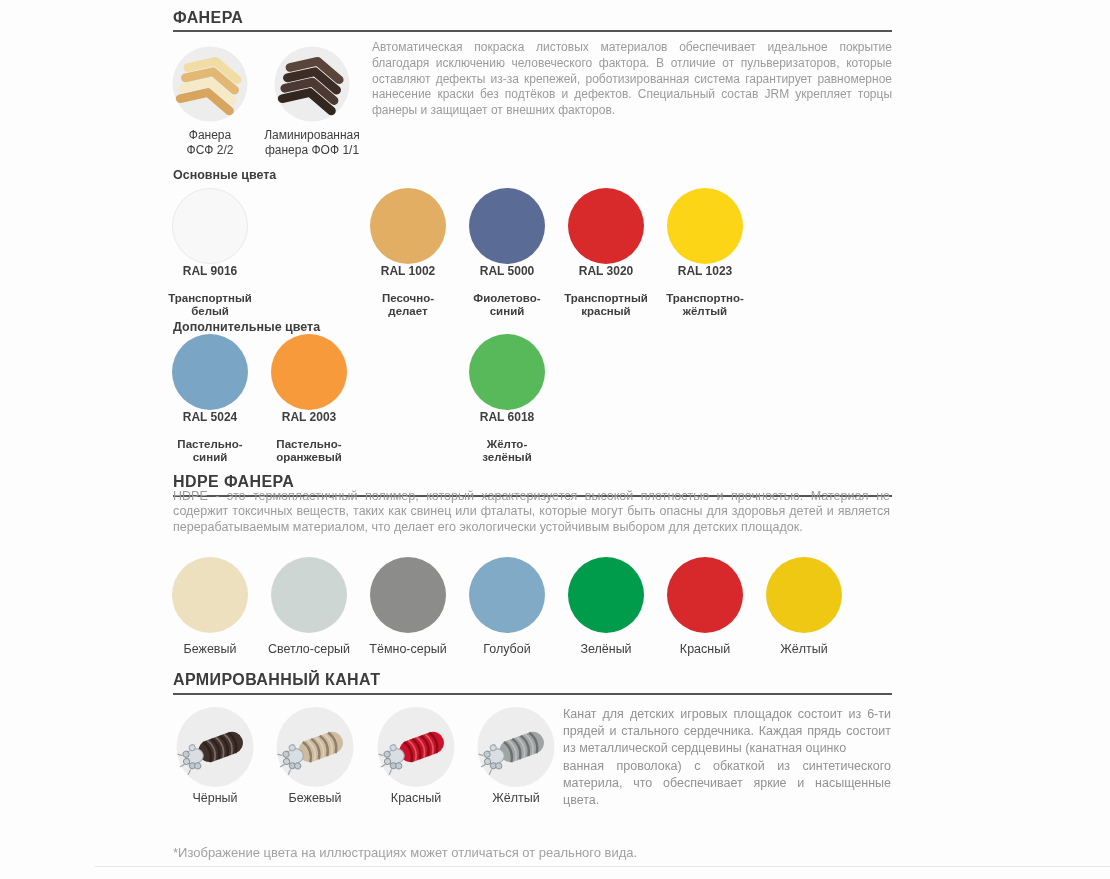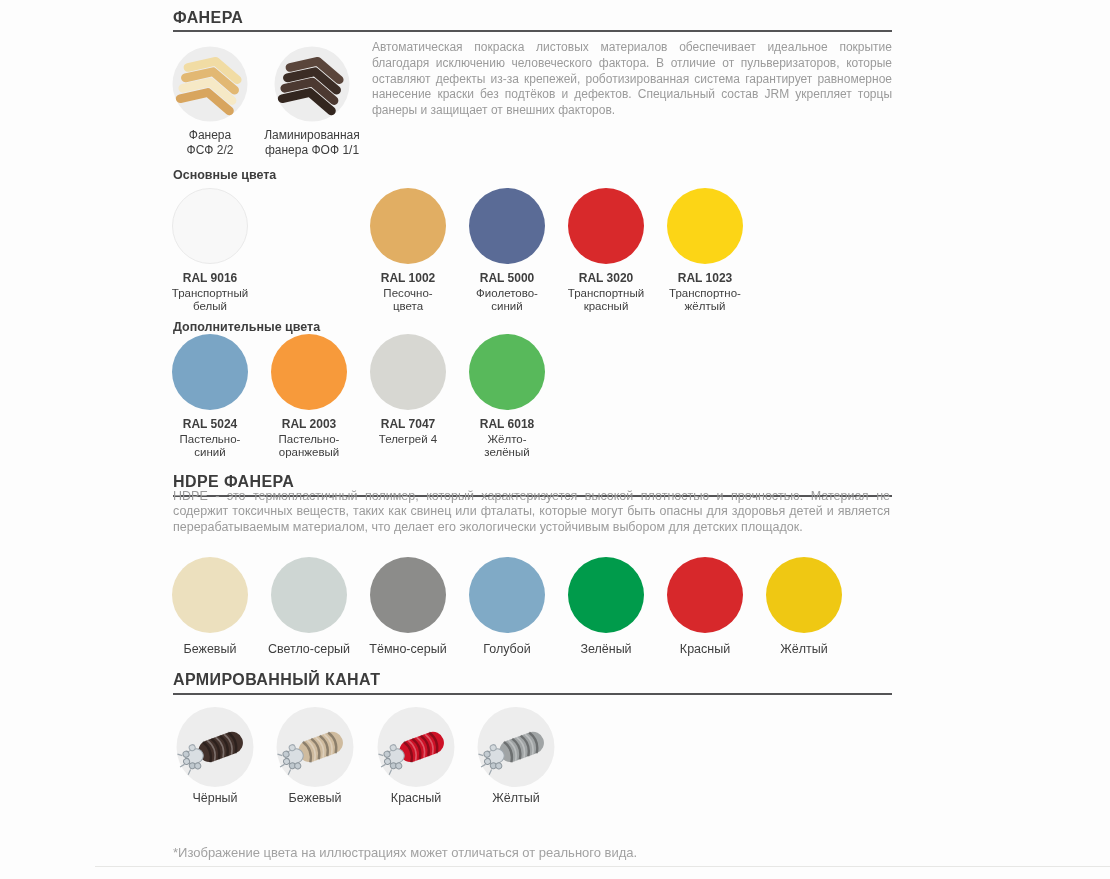"RAL 9016" .code { margin-top: 7px -> none }
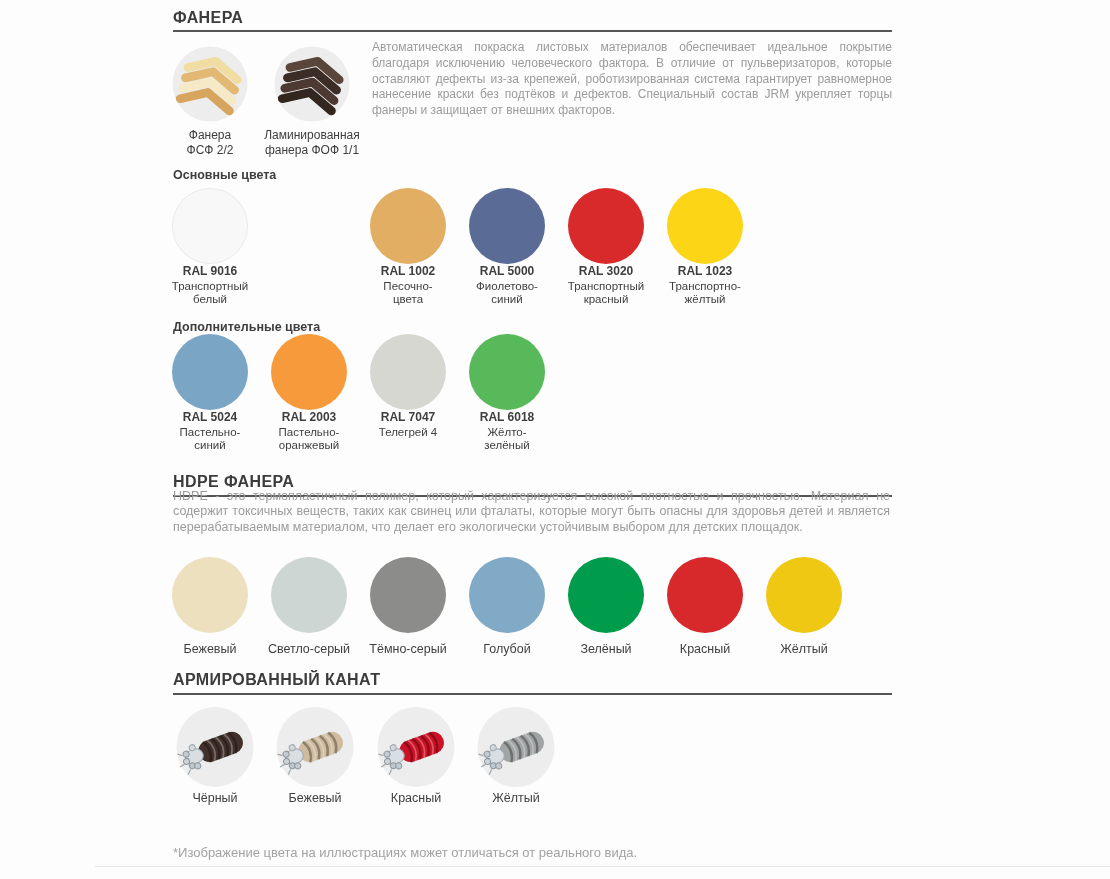"Транспортный" .cname { font-weight: none -> bold; margin-top: 2px -> 14px }
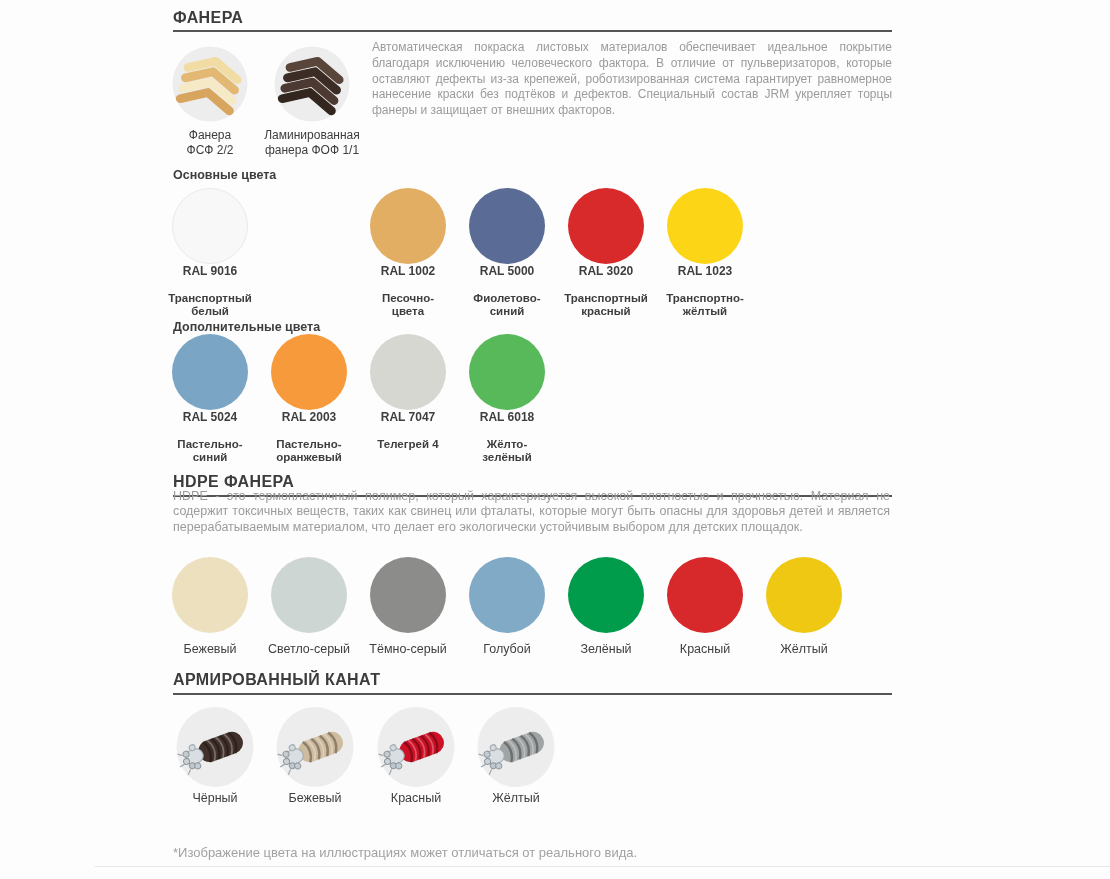"Песочно-" div.cname { text: цвета -> делает }
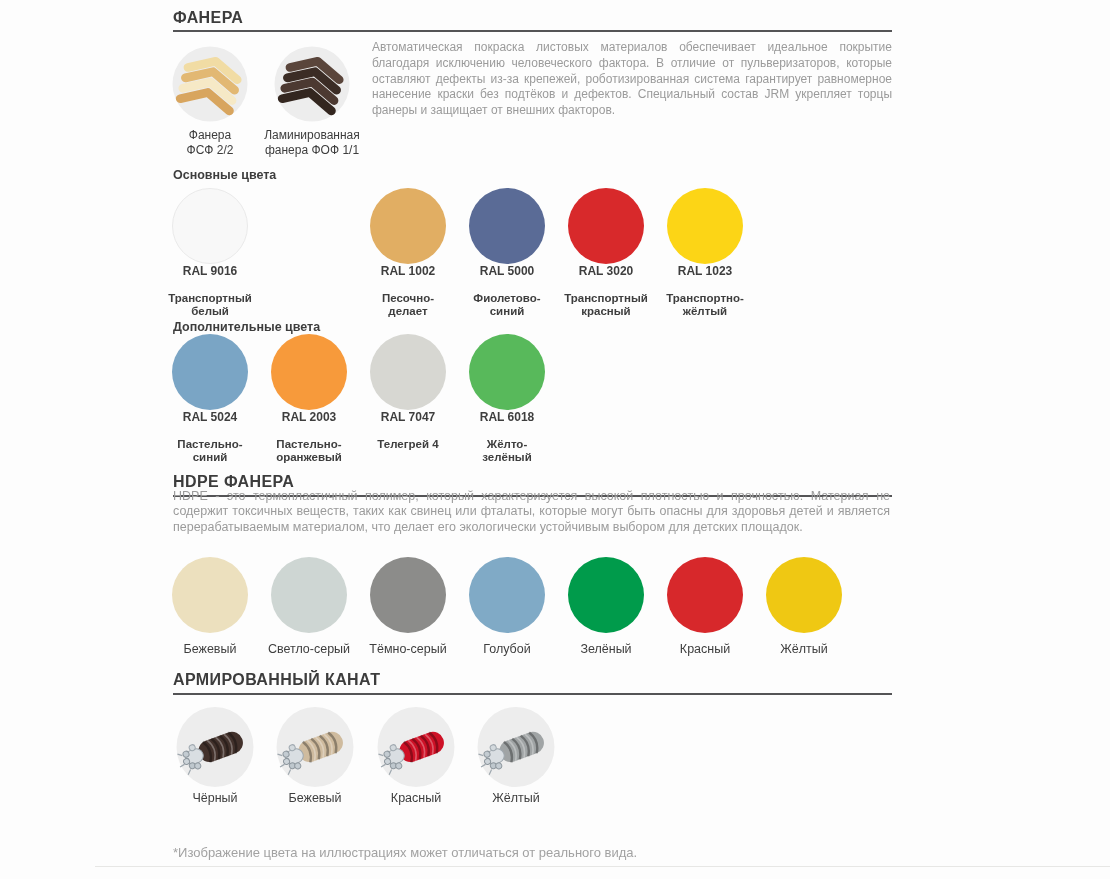"RAL 7047" div.item { html: <div> <div></div> <div>RAL 7047</div> <div>Телегрей 4</div> </div> -> none }
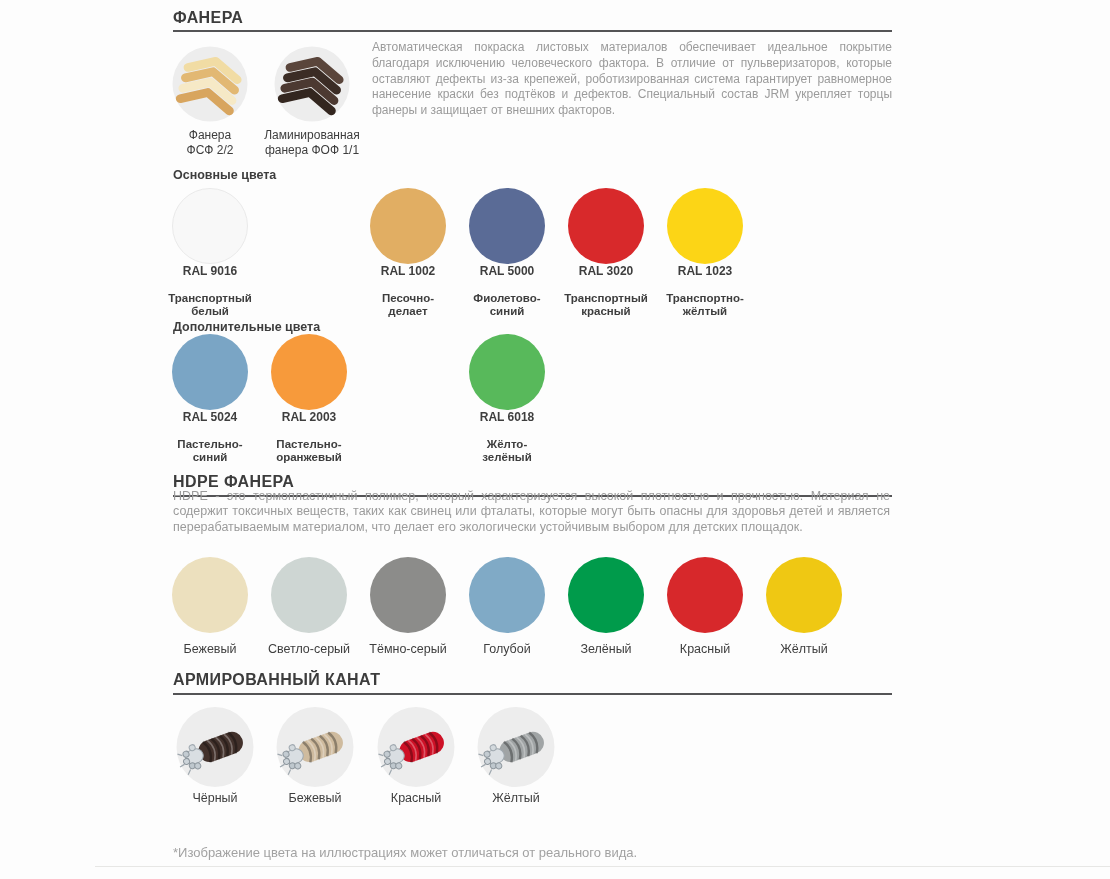"Канат для детских игровых площадок" div.para { html: none -> <div>Канат для детских игровых площадок состоит из 6-ти прядей и стального сердечника. Каждая прядь состоит из металлической сердцевины (канатная оцинко ванная проволока) с обкаткой из синтетического материла, что обеспечивает яркие и насыщенные цвета.</div> }
